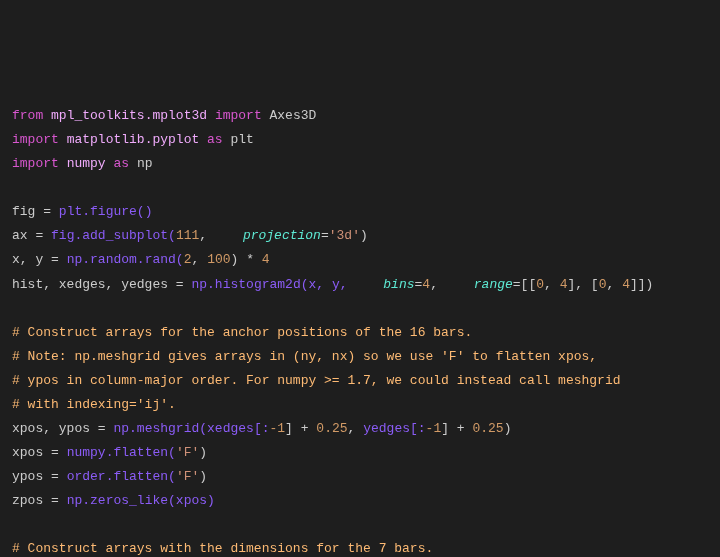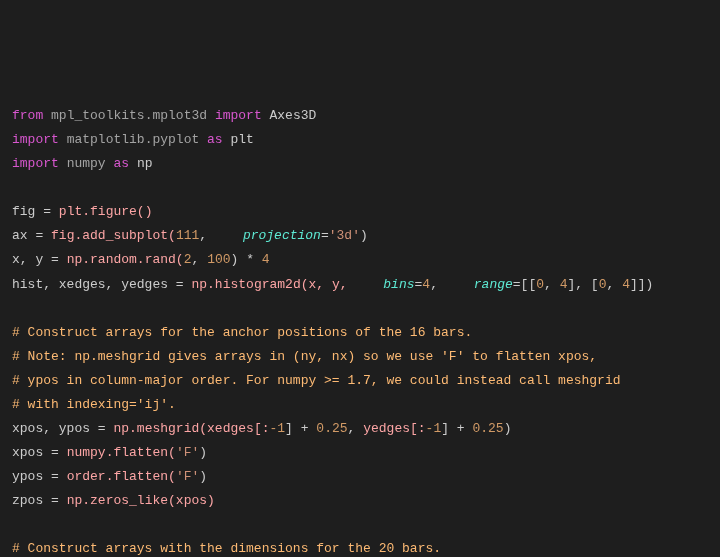"mpl_toolkits.mplot3d" .module { color: #a3a3a3 -> #f0abfc }
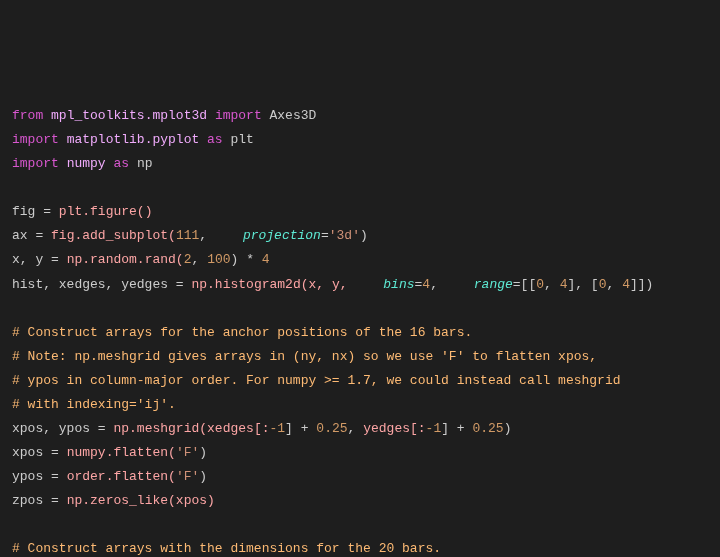"plt.figure()" .func { color: #fca5a5 -> #8b5cf6 }
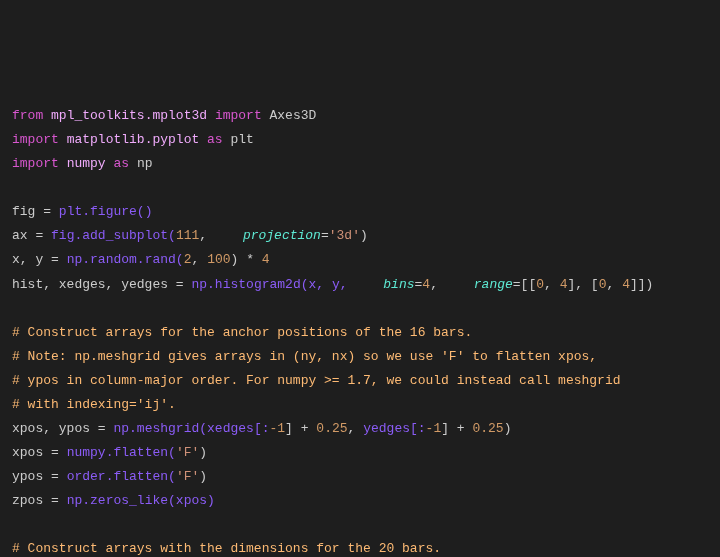"# Construct arrays with the" span.comment { text: 20 -> 7 }
